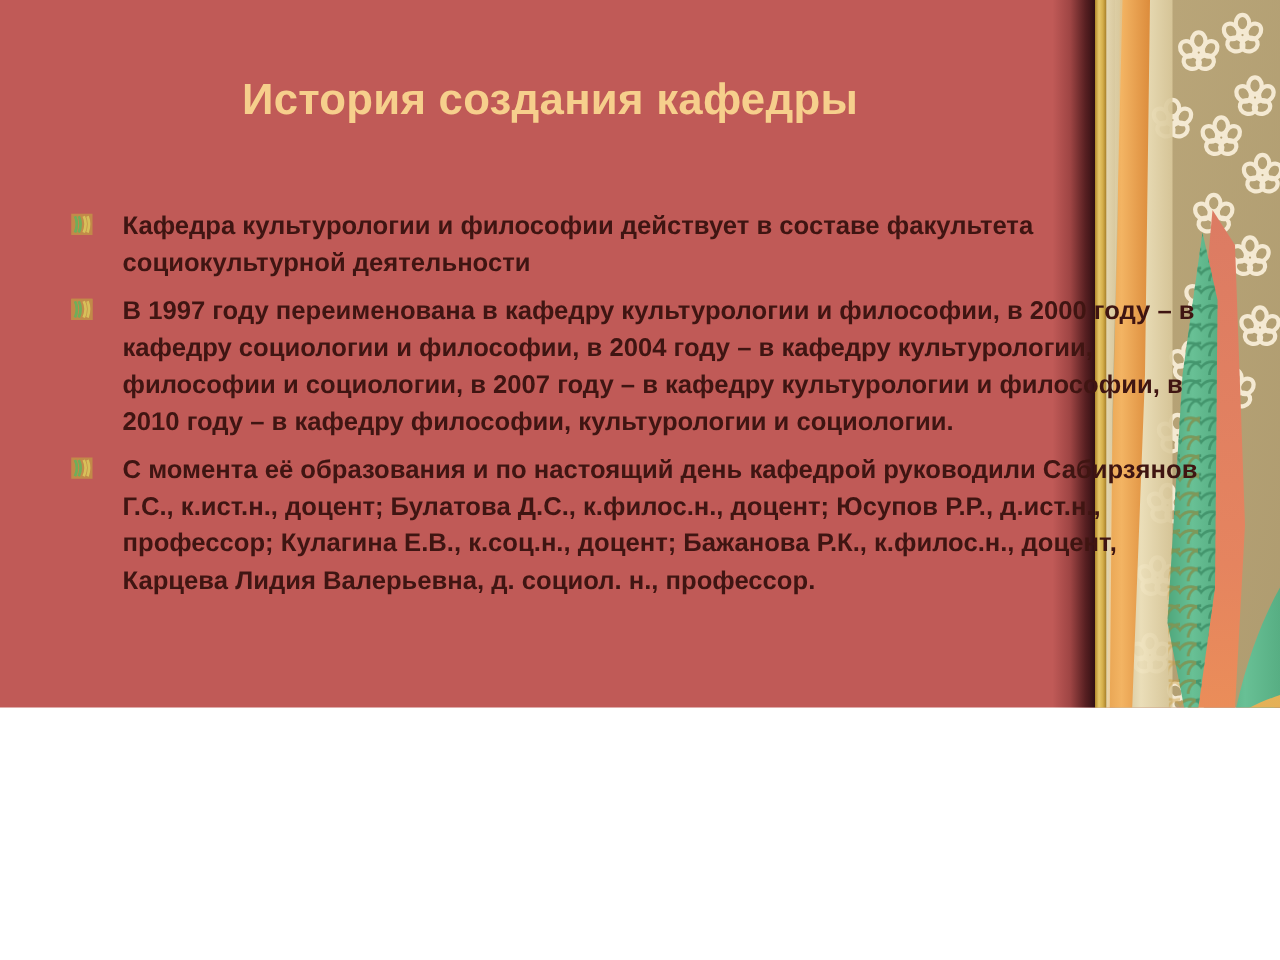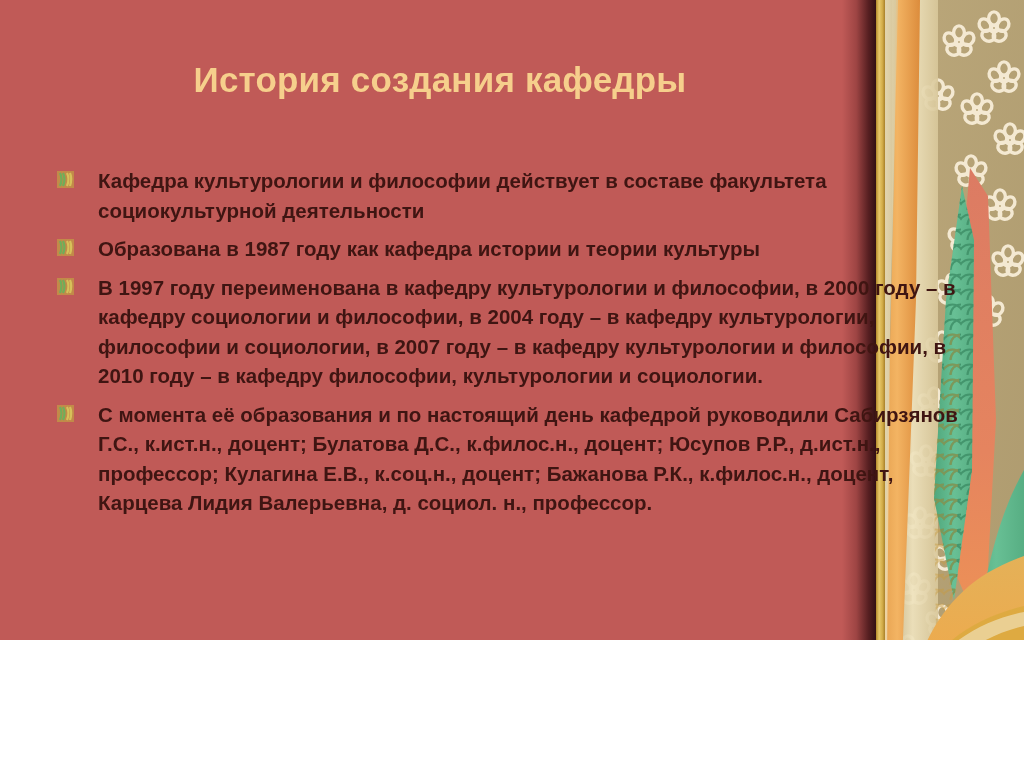"История создания кафедры" #slide { height: 640px -> 566px }
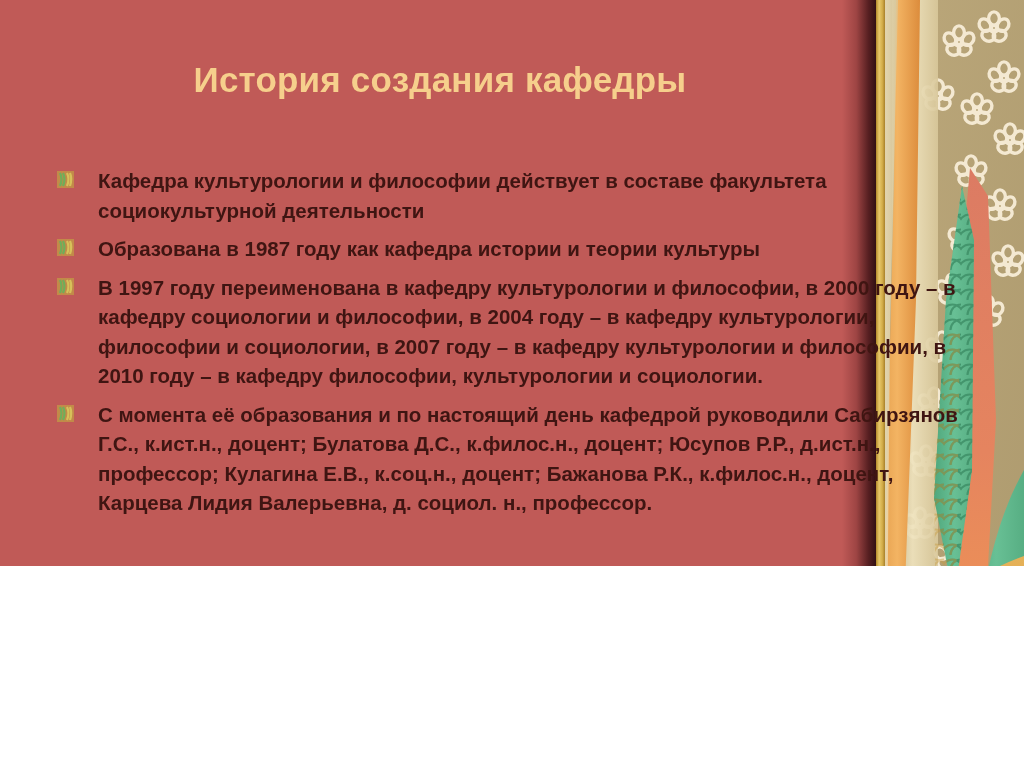"Образована в 1987 году как" span.bullet-text { html: <span>Образована в 1987 году как кафедра истории и теории культуры</span> -> none }
